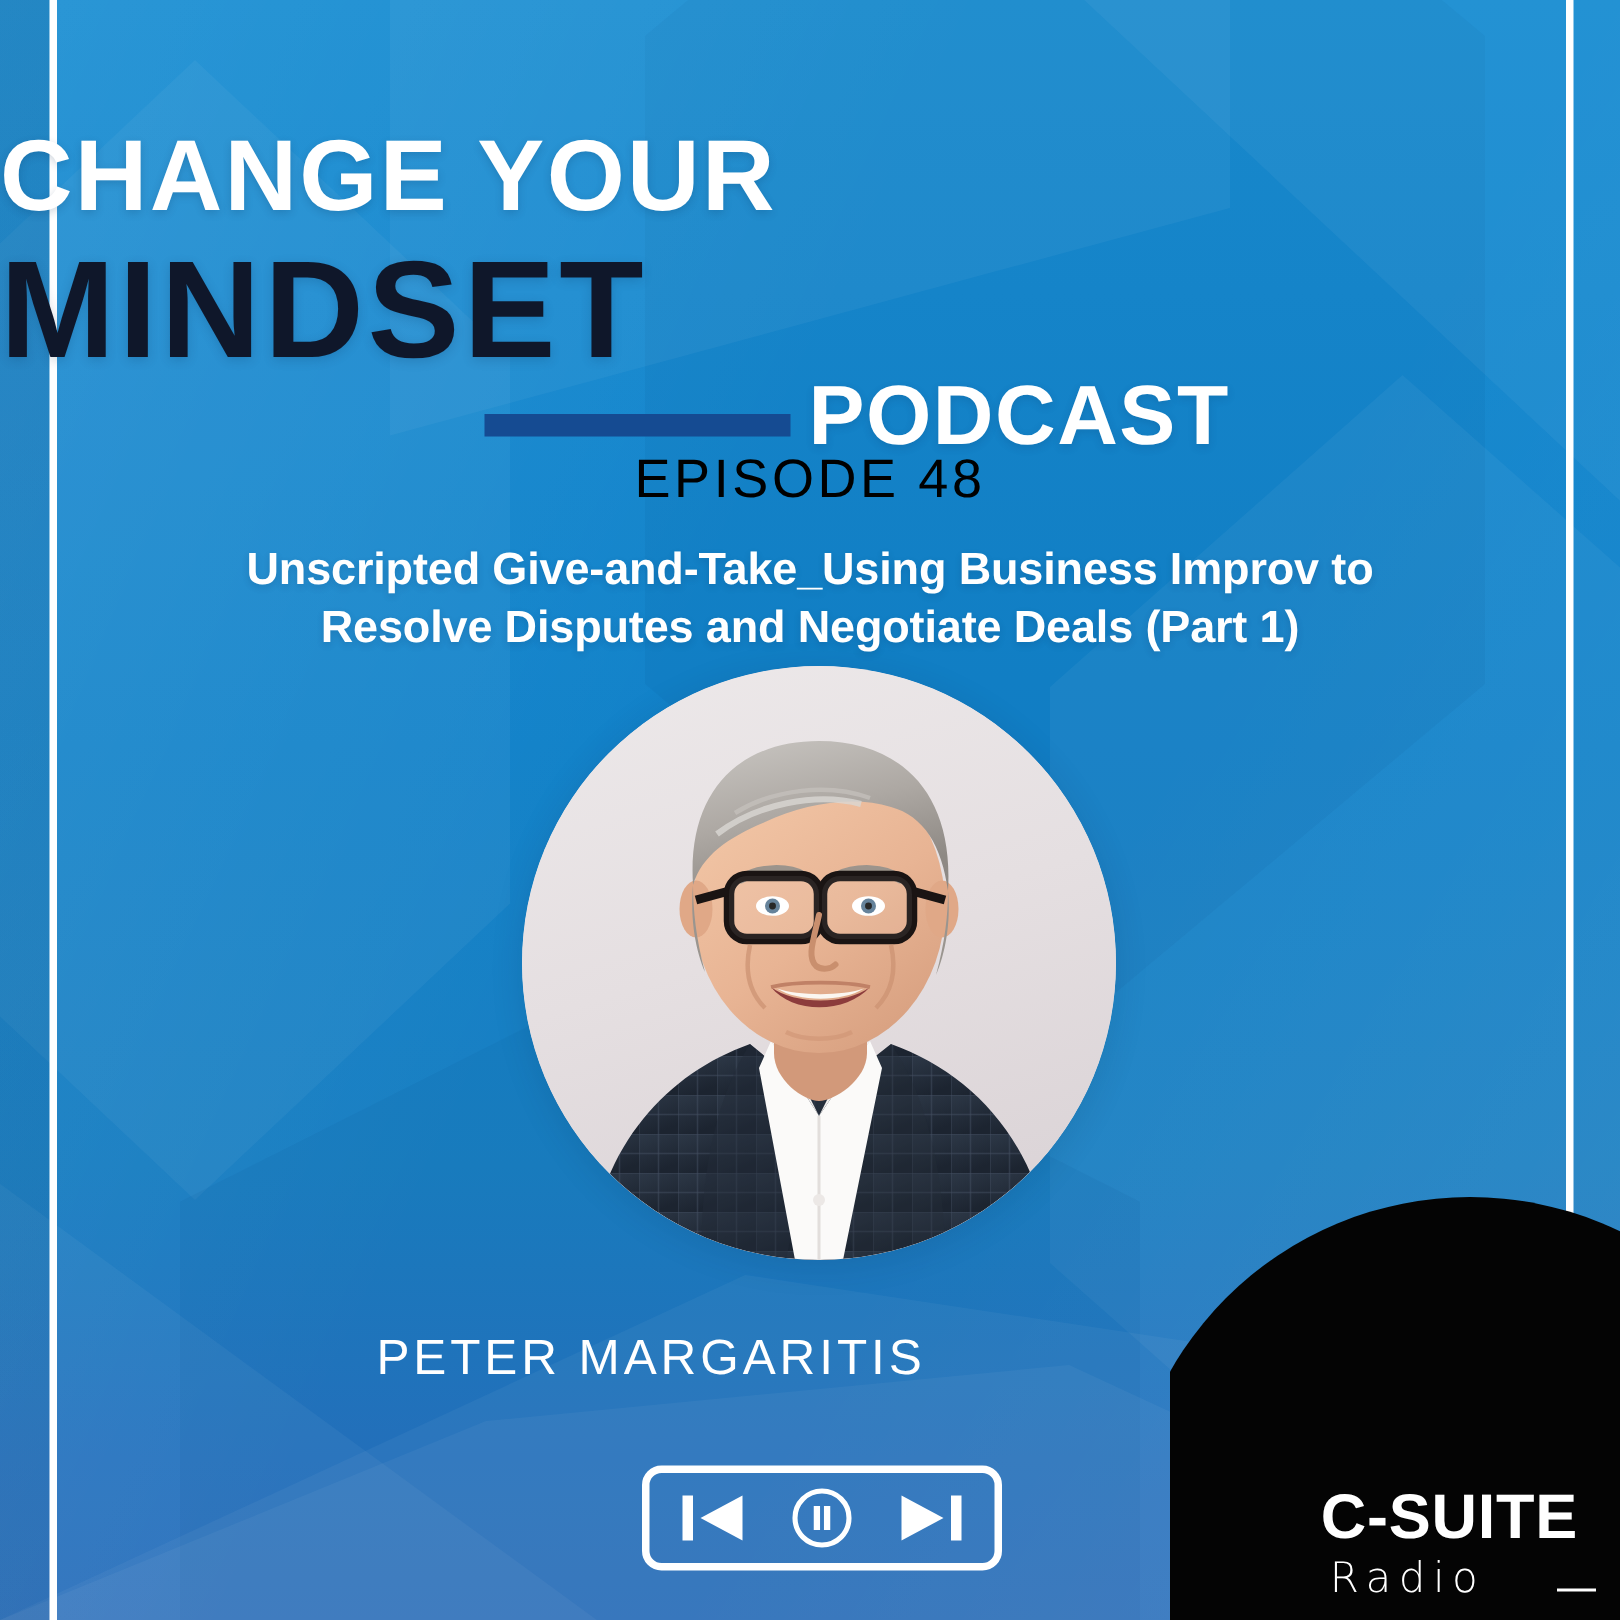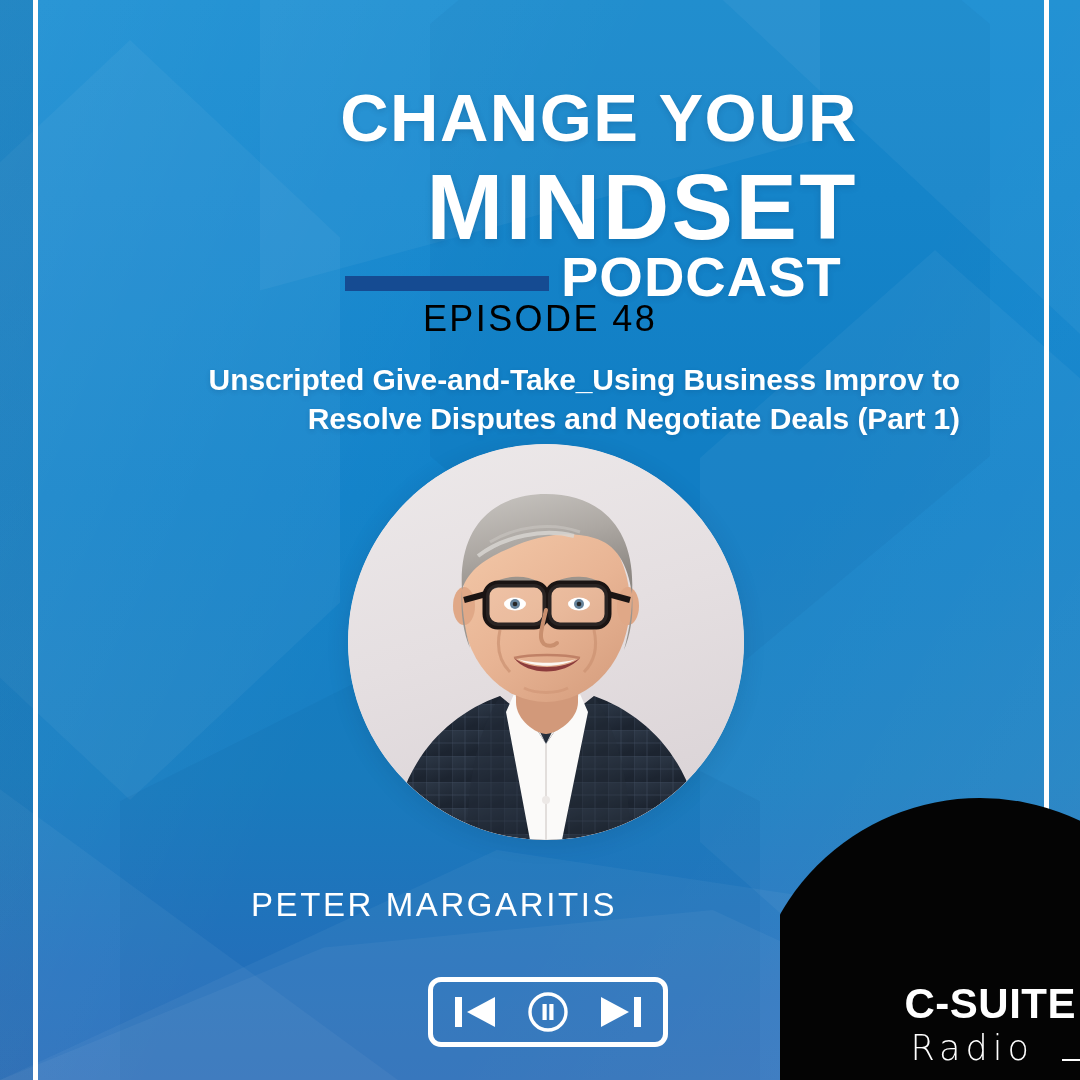"CHANGE YOUR" .brand { padding-left: 22px -> none; text-align: right -> left }
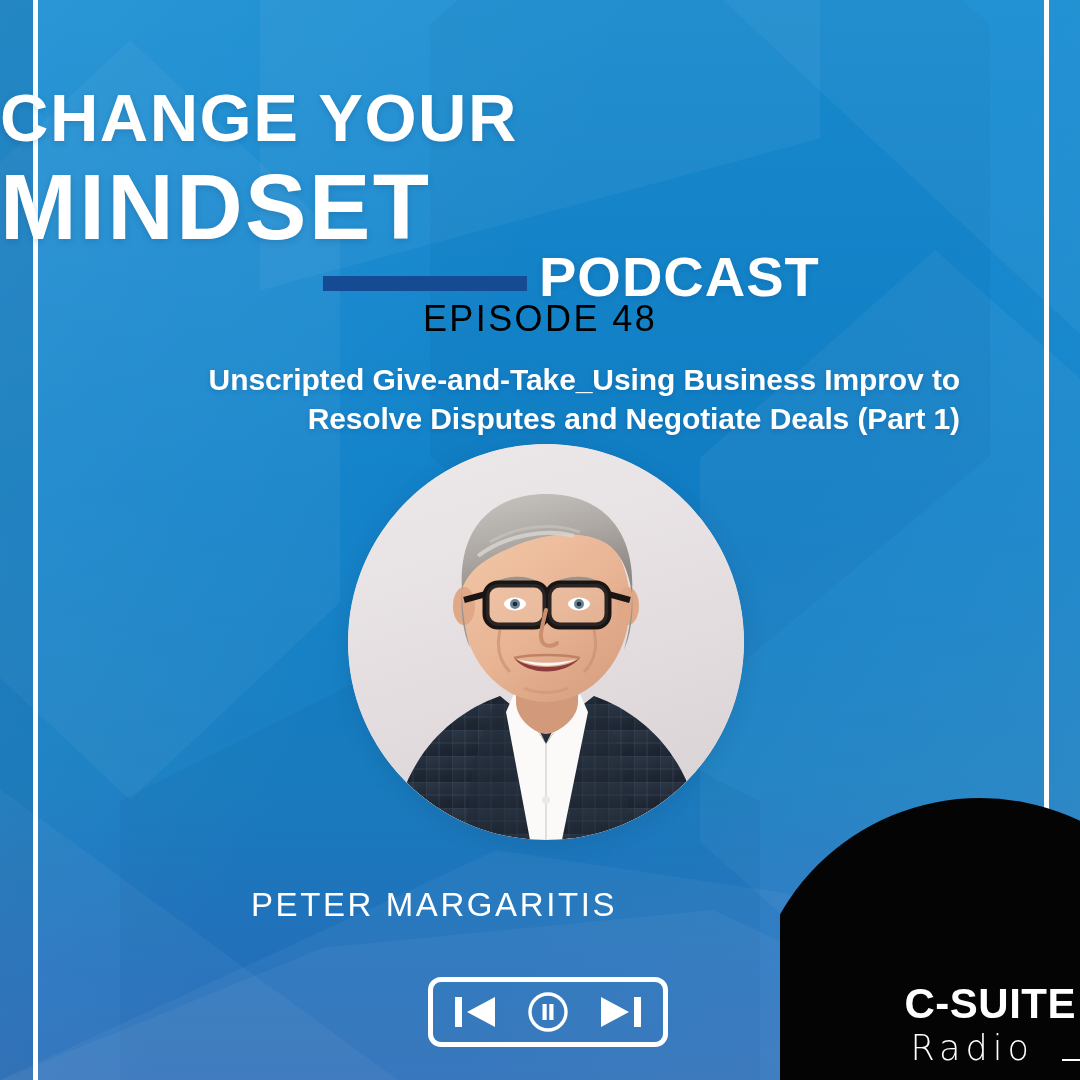"MINDSET" .brand-line2 { color: #ffffff -> #0f172a }
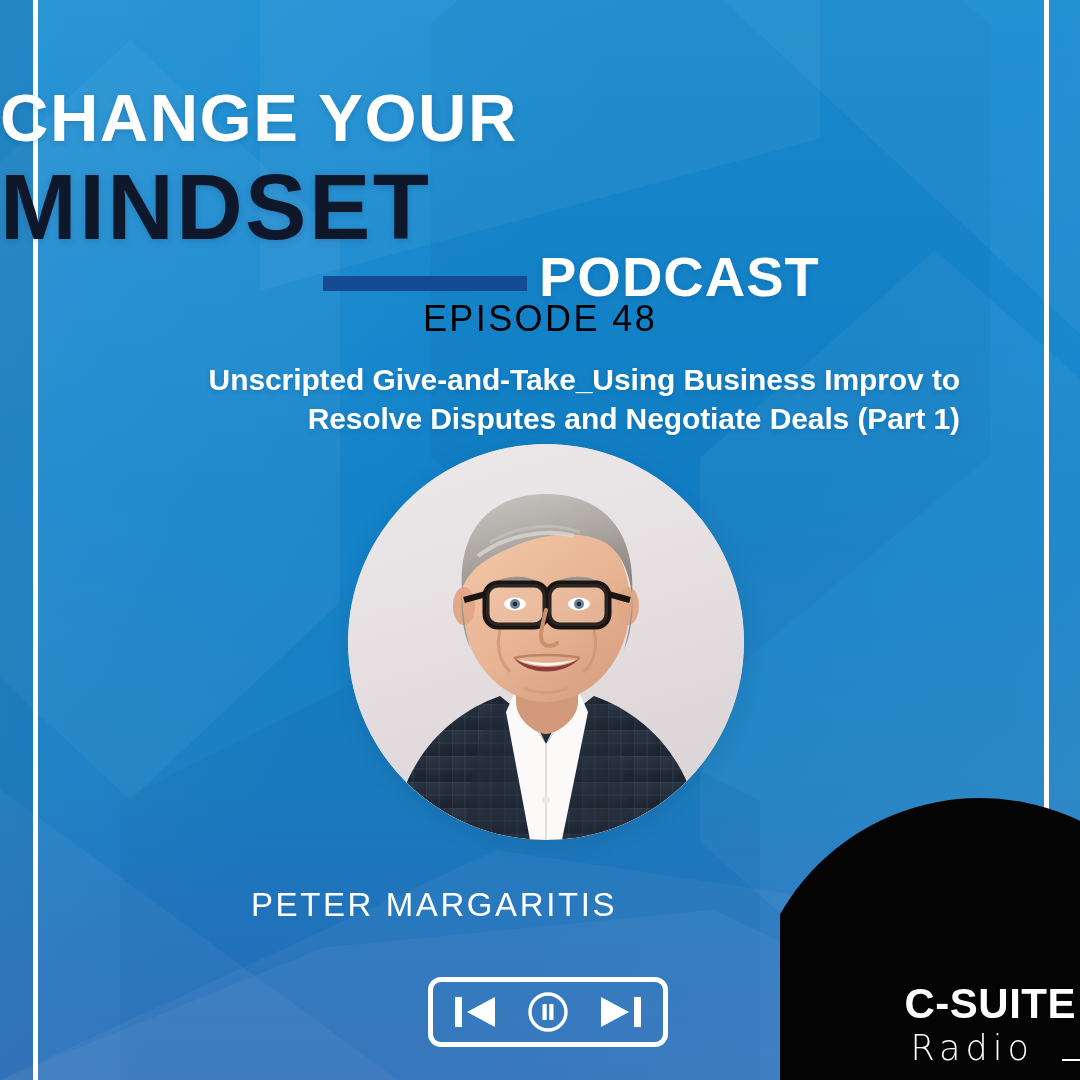"Unscripted Give-and-Take_Using Business" .episode-title { text-align: right -> center }
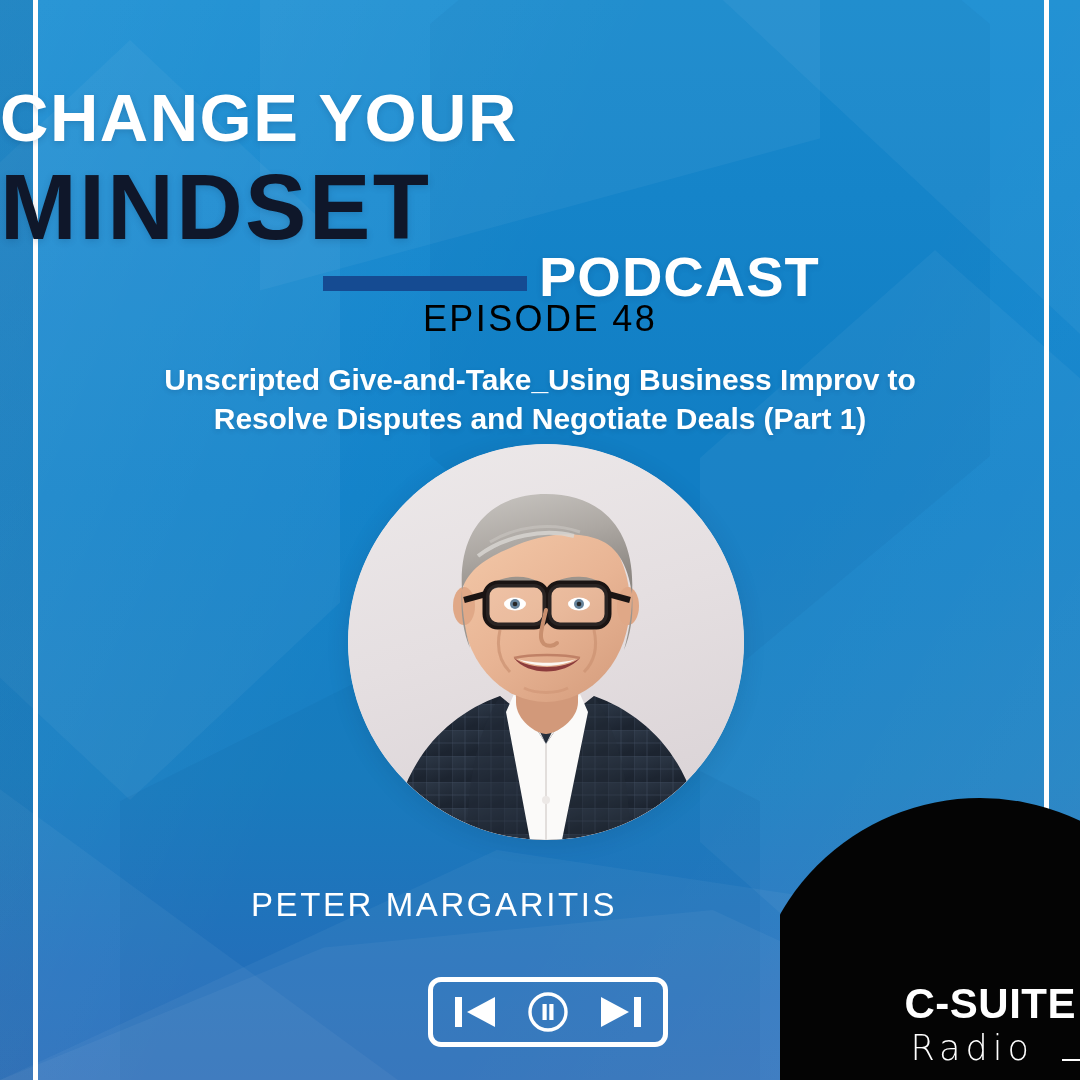"C-SUITE" .network-logo { right: 4px -> 28px }
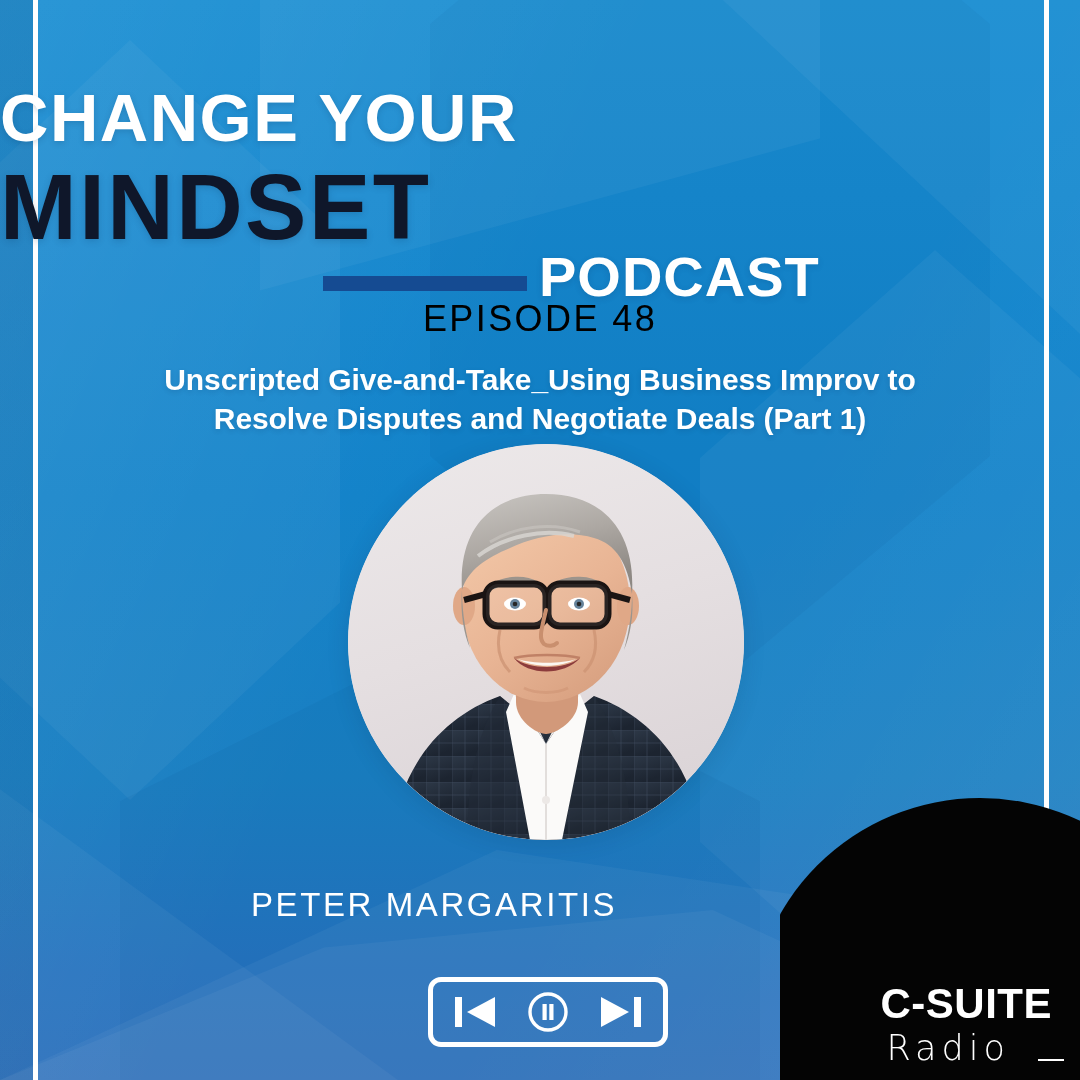"Radio" .network-sub { font-size: 35px -> 28px }
